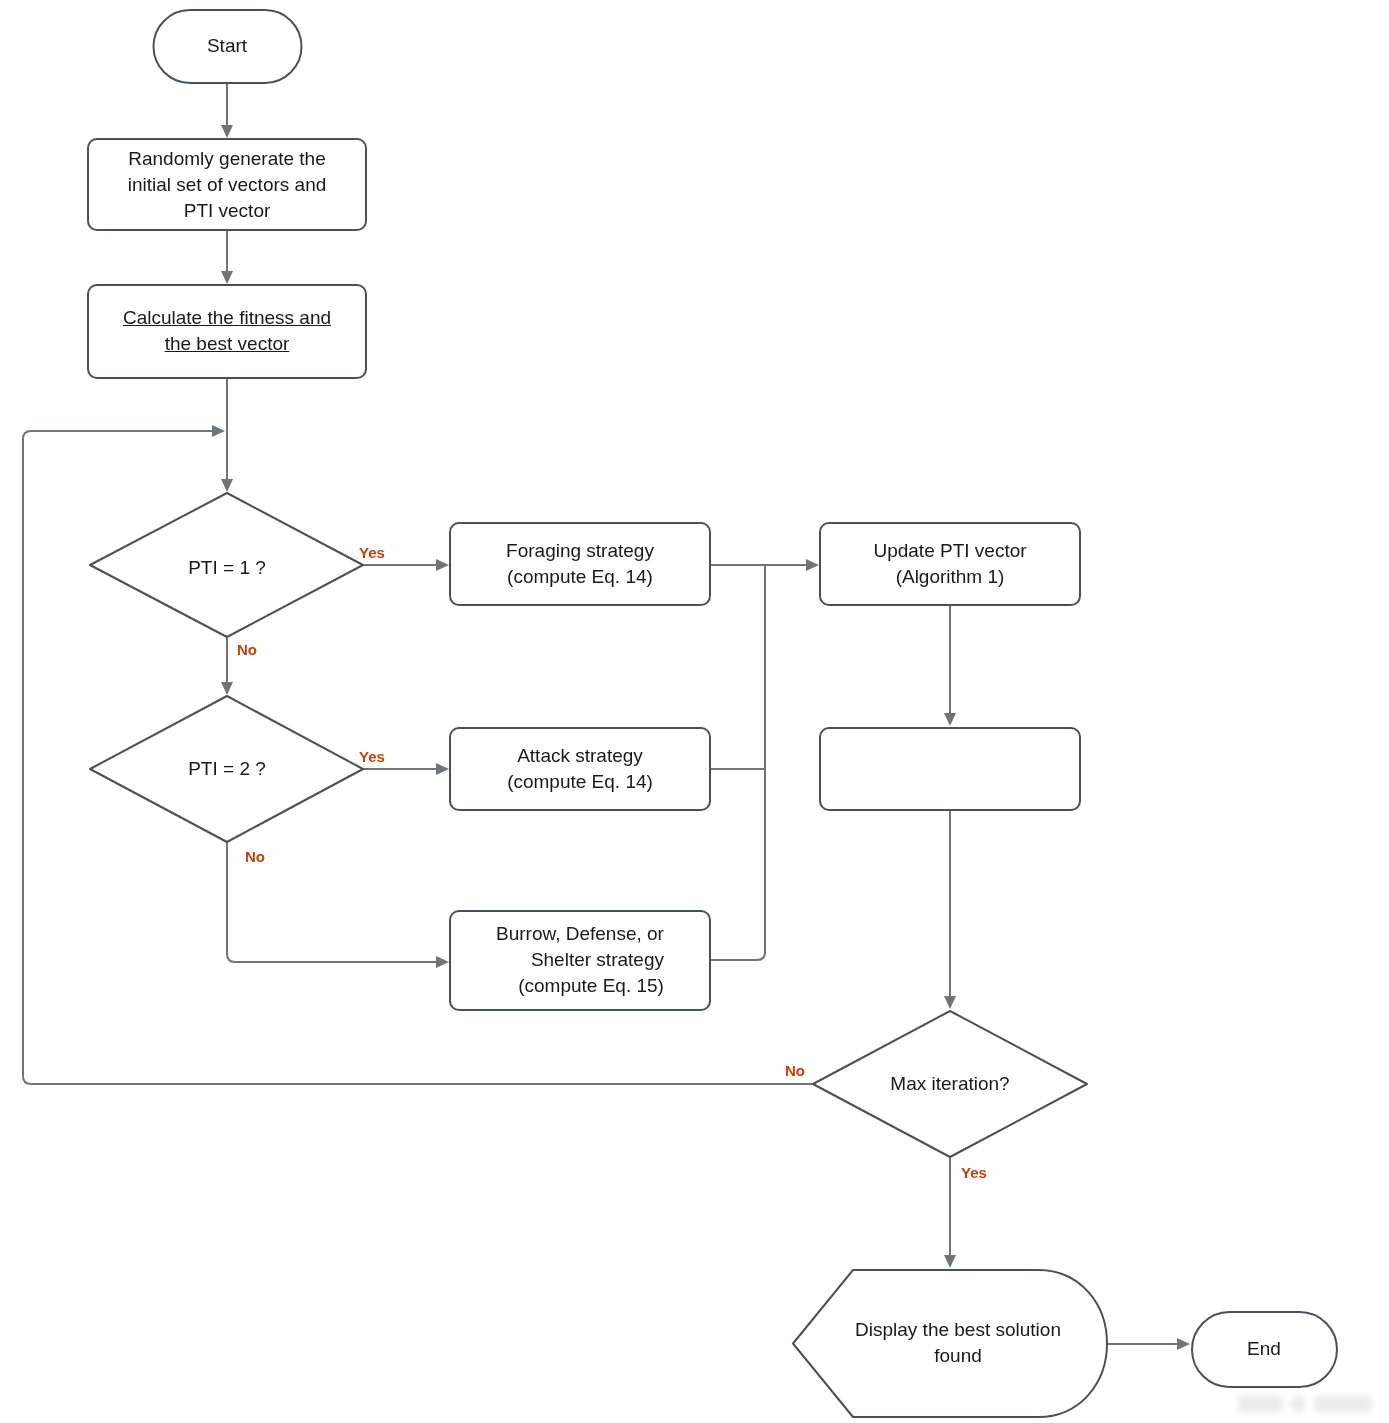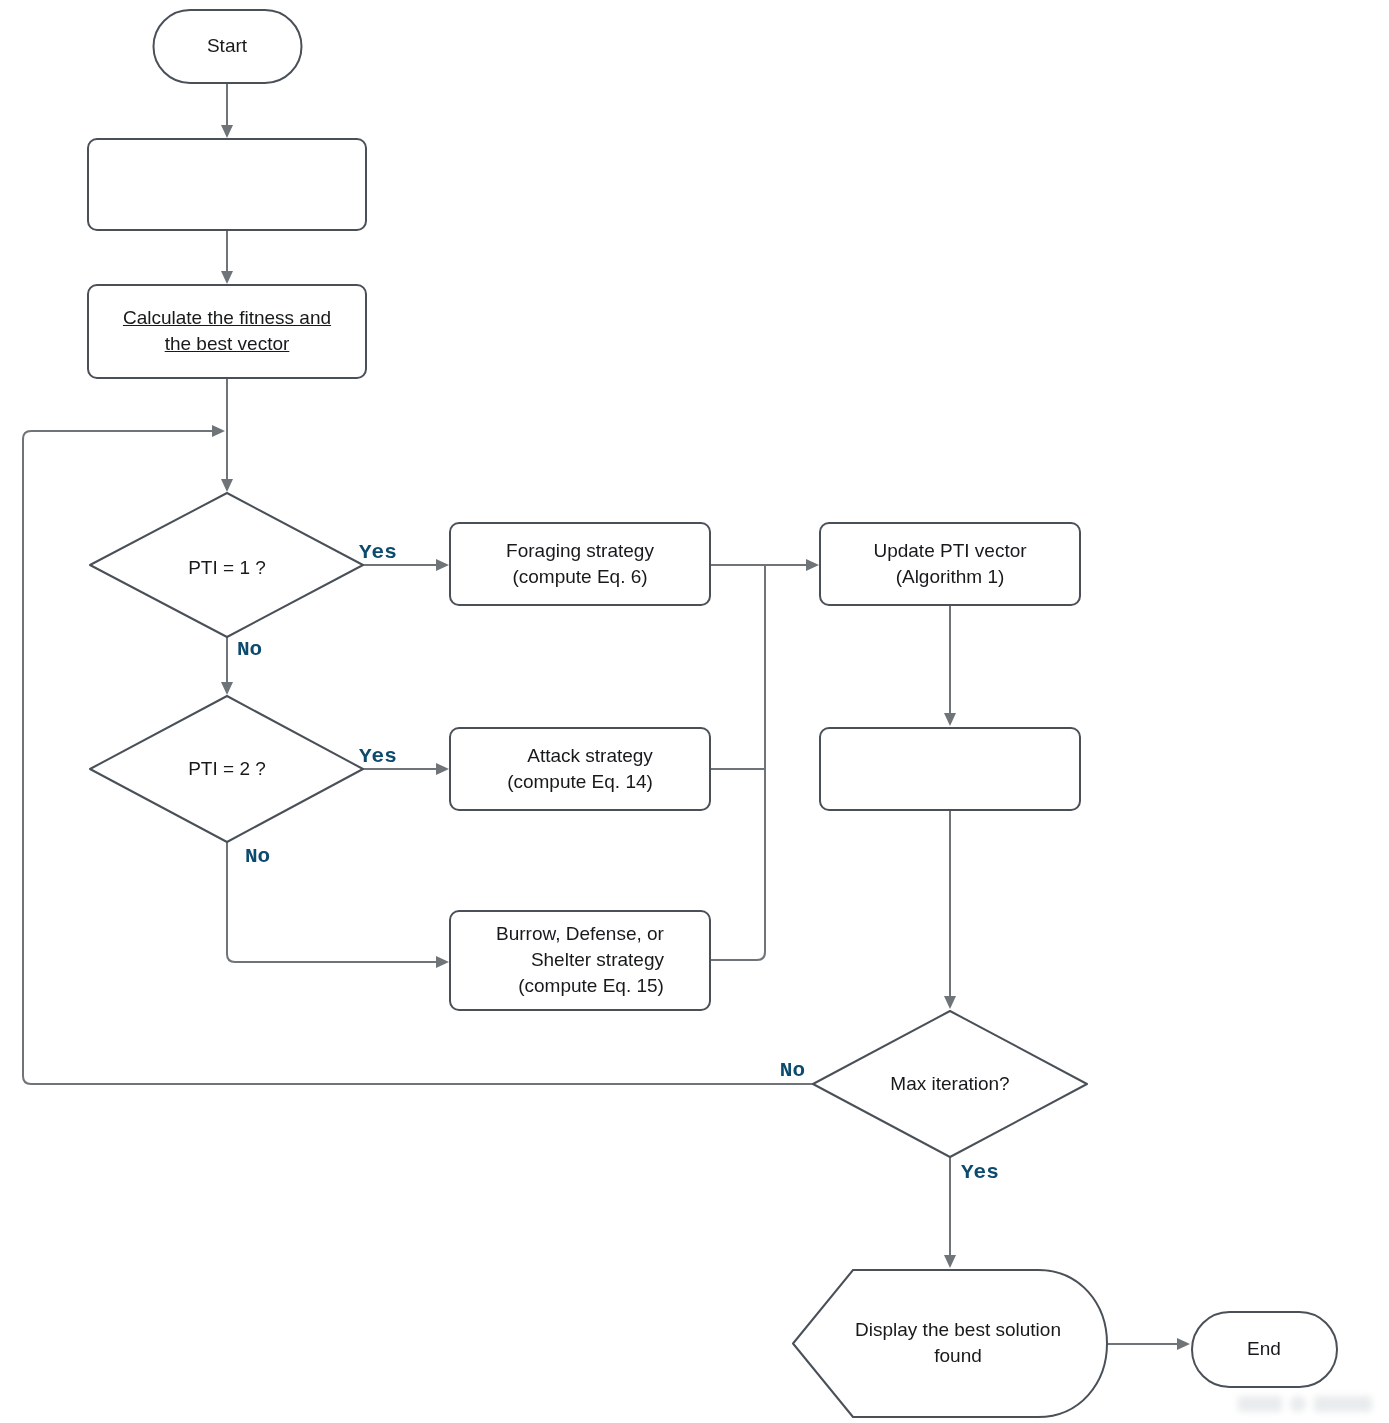"Randomly generate the" div.node-label { html: none -> <div>Randomly generate the initial set of vectors and PTI vector</div> }
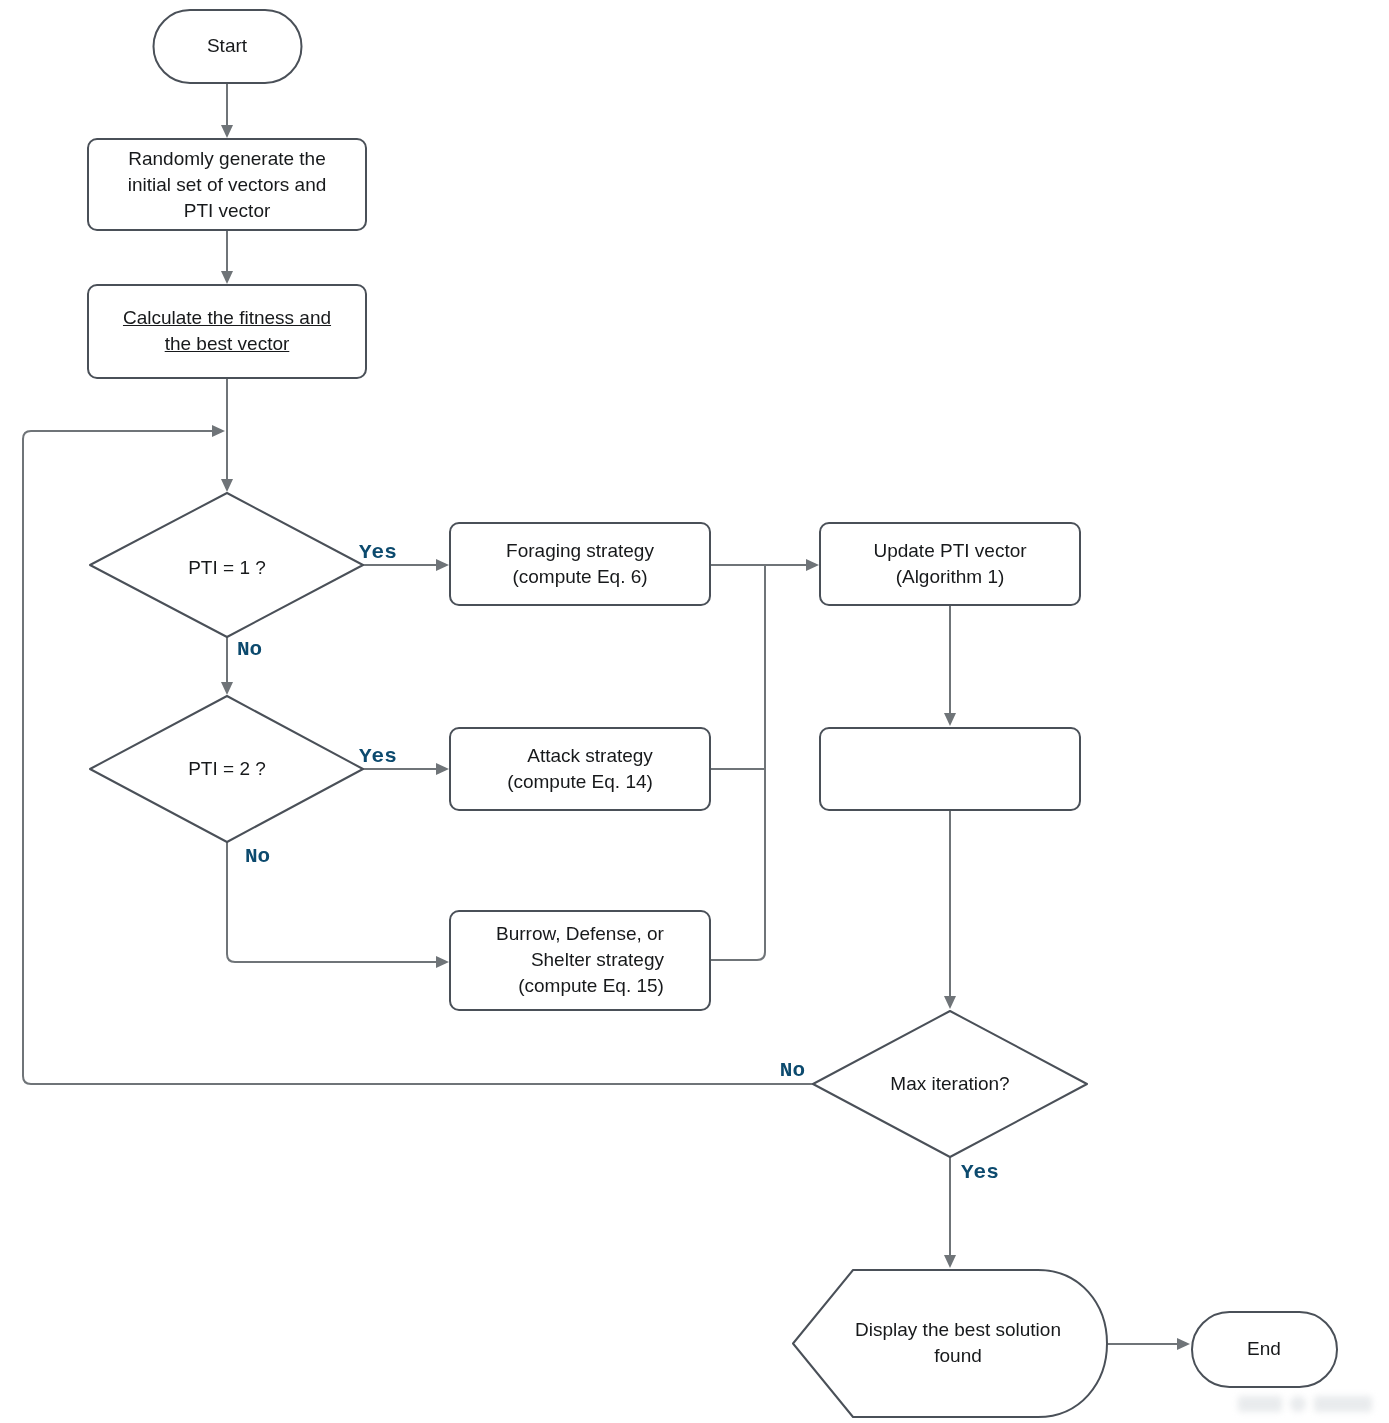"Yes" .edge-label { color: #0c4a6e -> #c2410c; font-family: Liberation Mono, monospace -> none; font-size: 21px -> 15px }
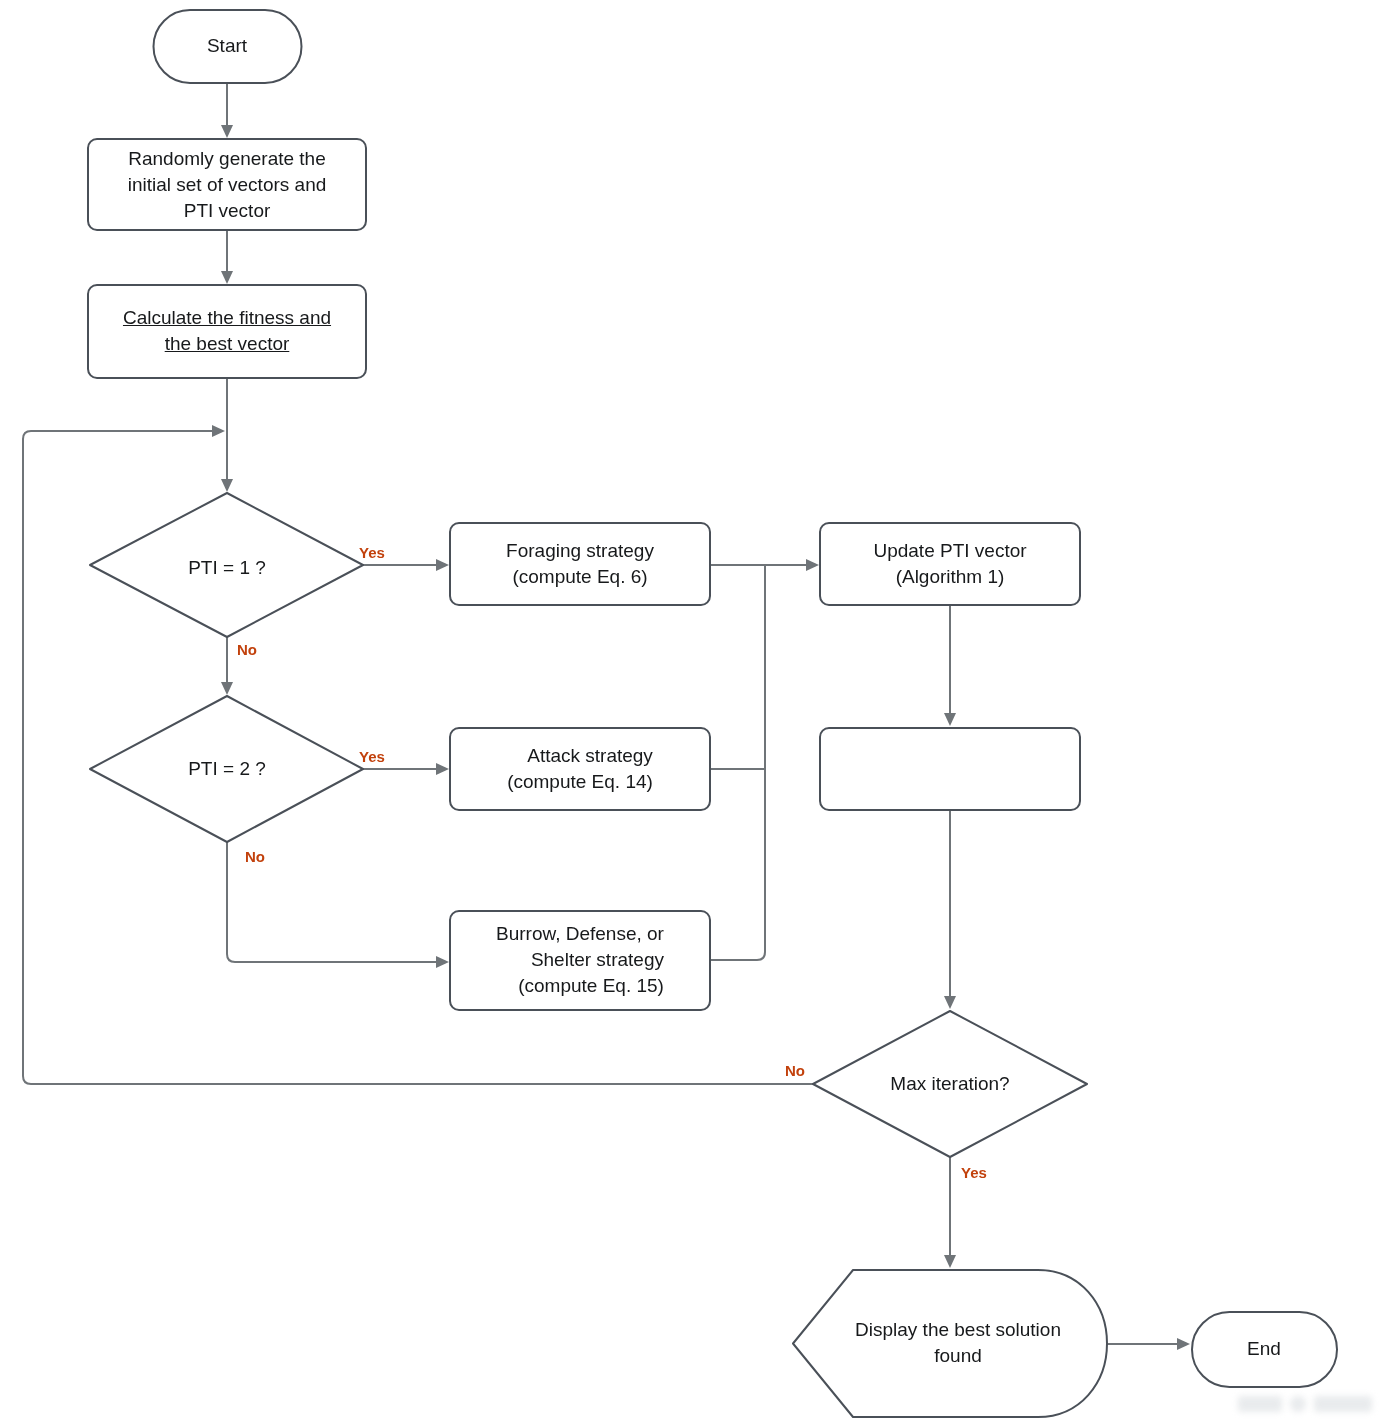"Foraging strategy" div.node-label { text: 6 -> 14 }
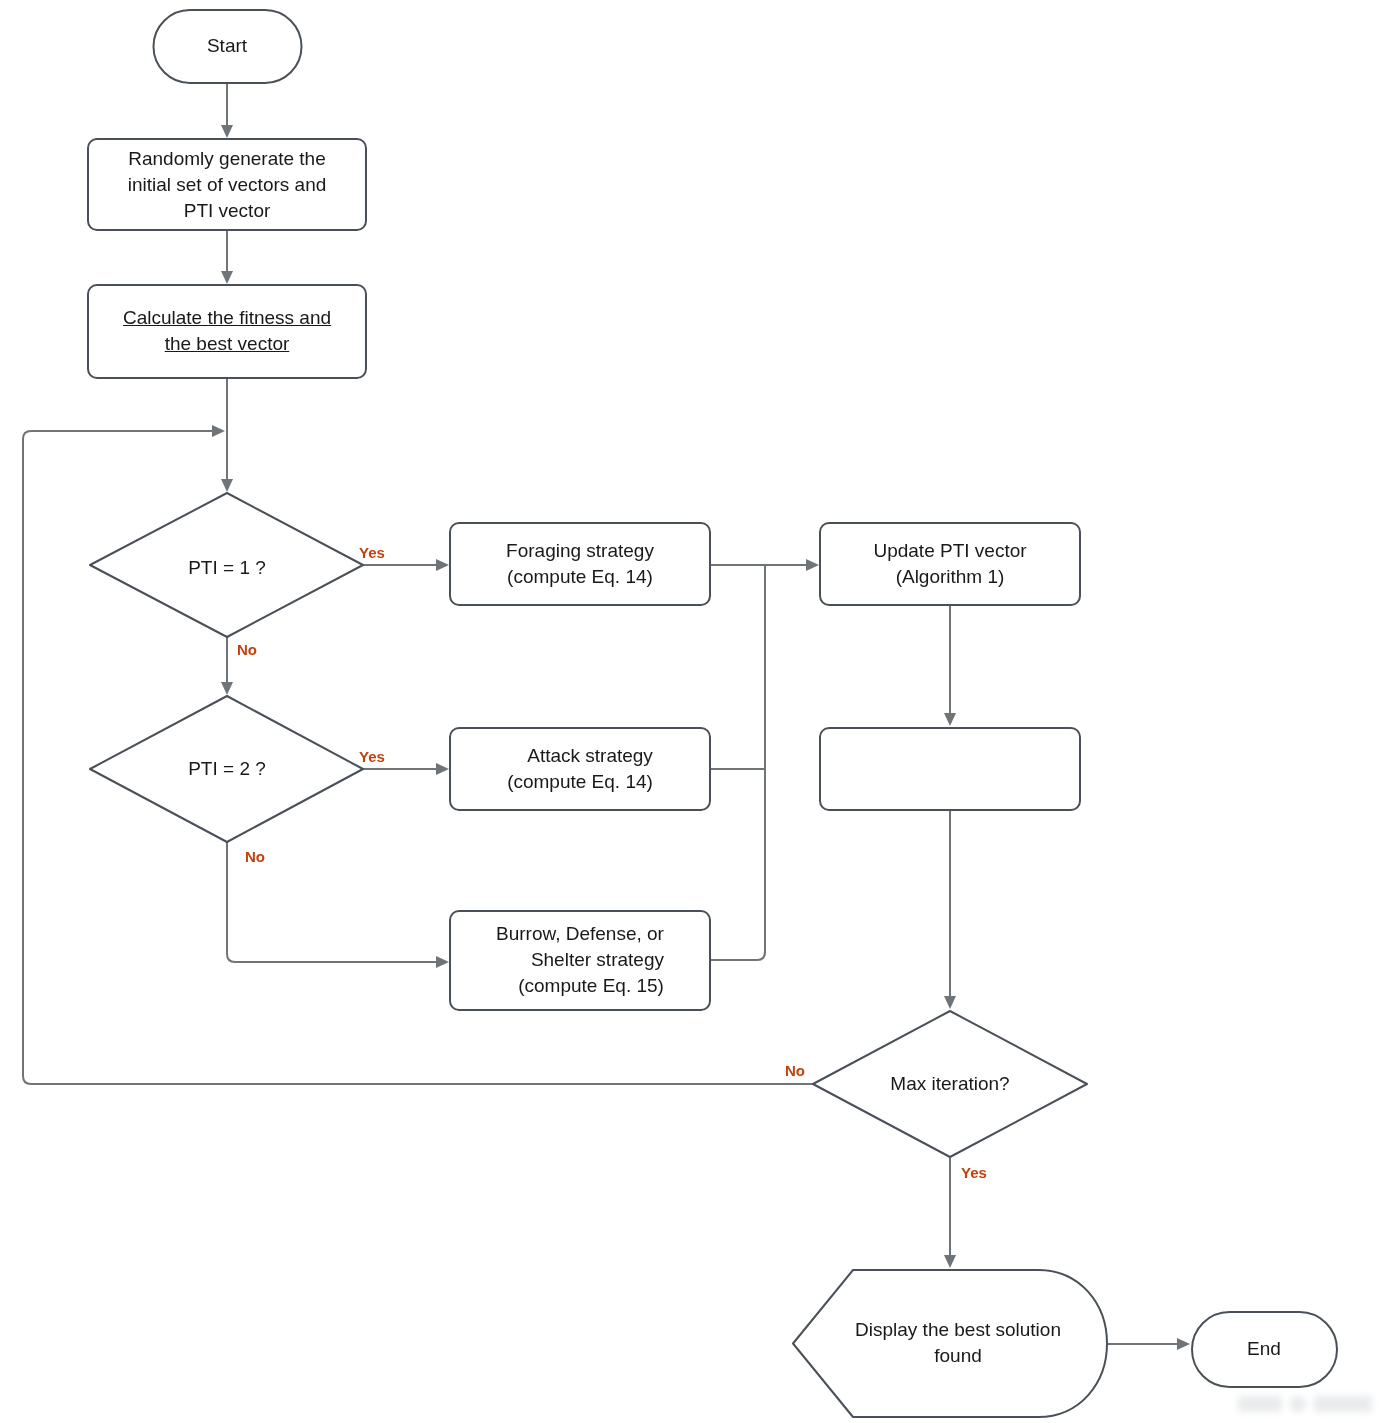"Attack strategy" div.node-label { text-align: right -> none }
